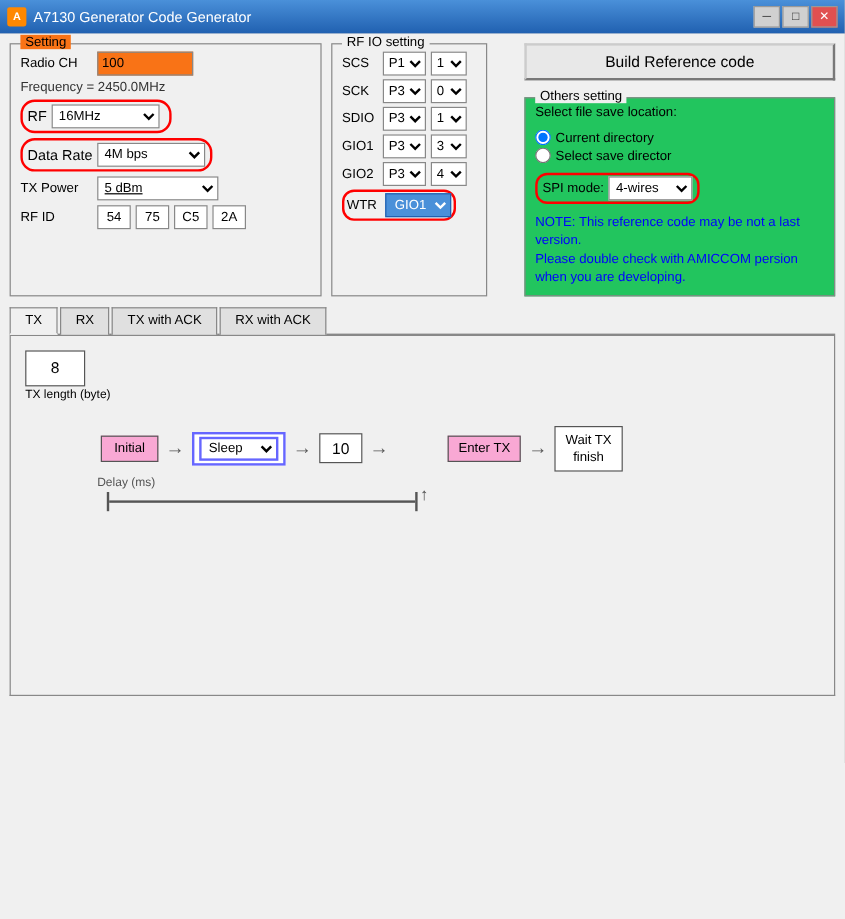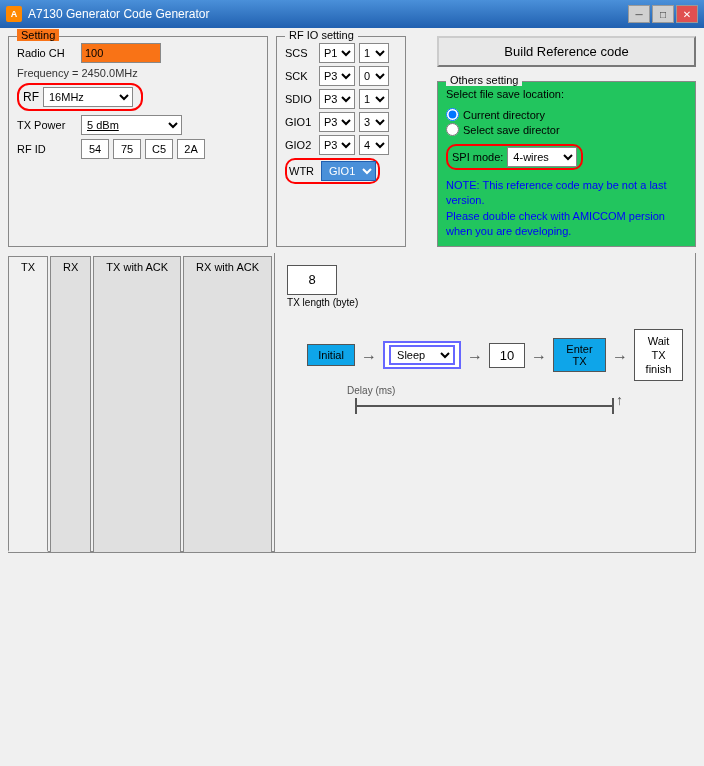"Data Rate" div.setting-row { html: none -> <div> <span> <span>Data Rate</span> <select> <option>4M bps</option> <option>1M bps</option> <option>2M bps</option> </select> </span> </div> }
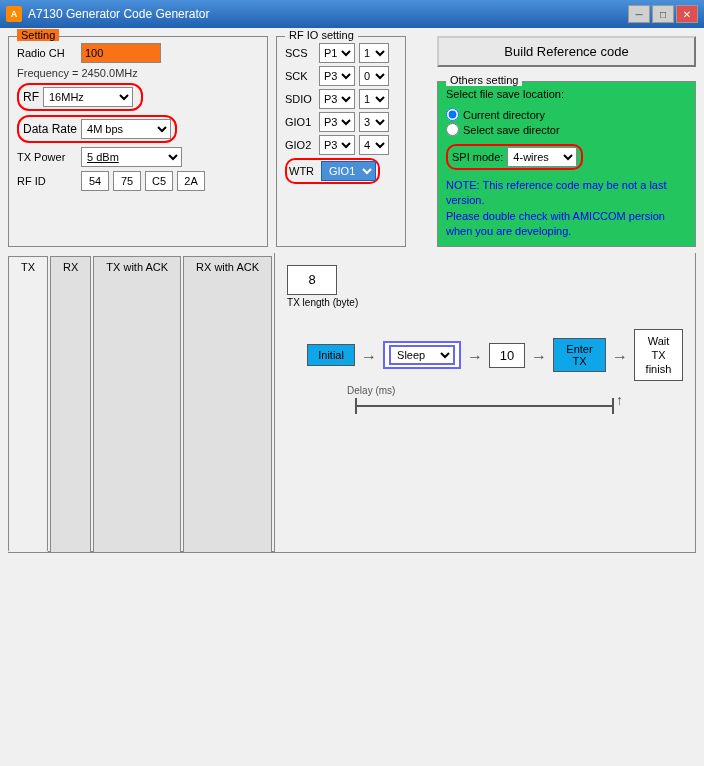"TX" div { flex-direction: row -> column }
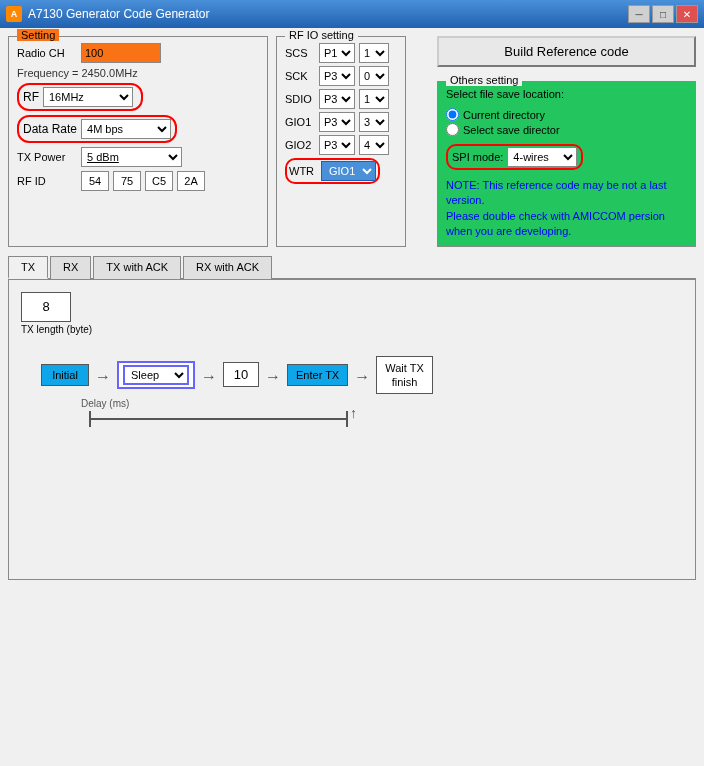"Initial" .flow-box { background: #0ea5e9 -> #f9a8d4; margin-left: none -> 43px }
